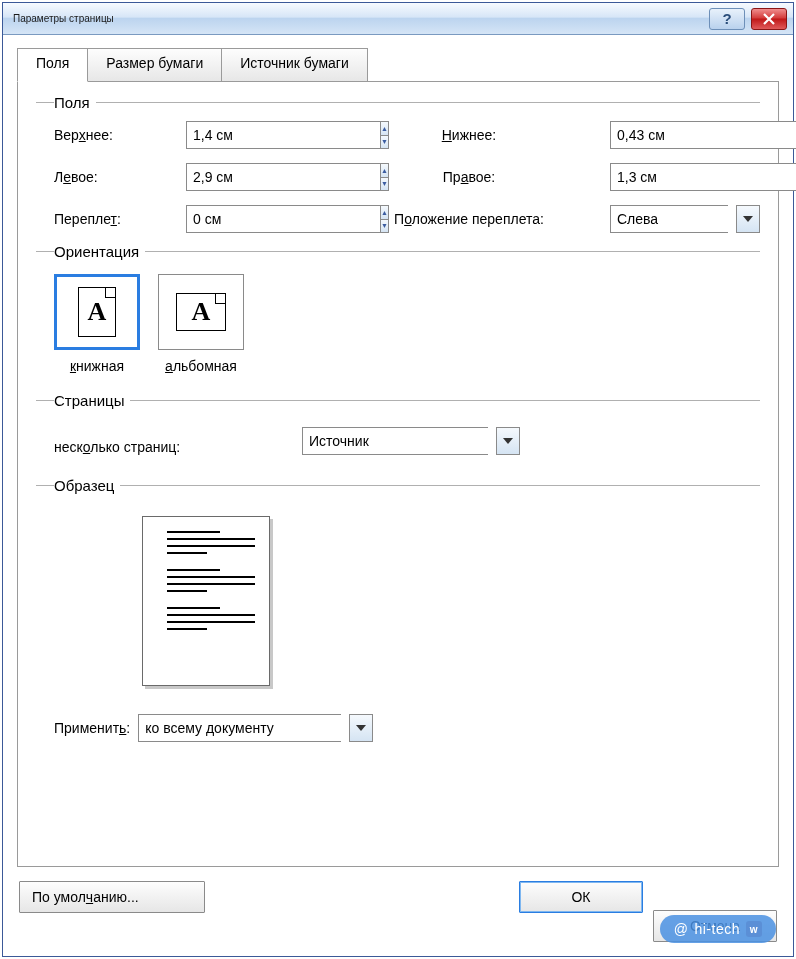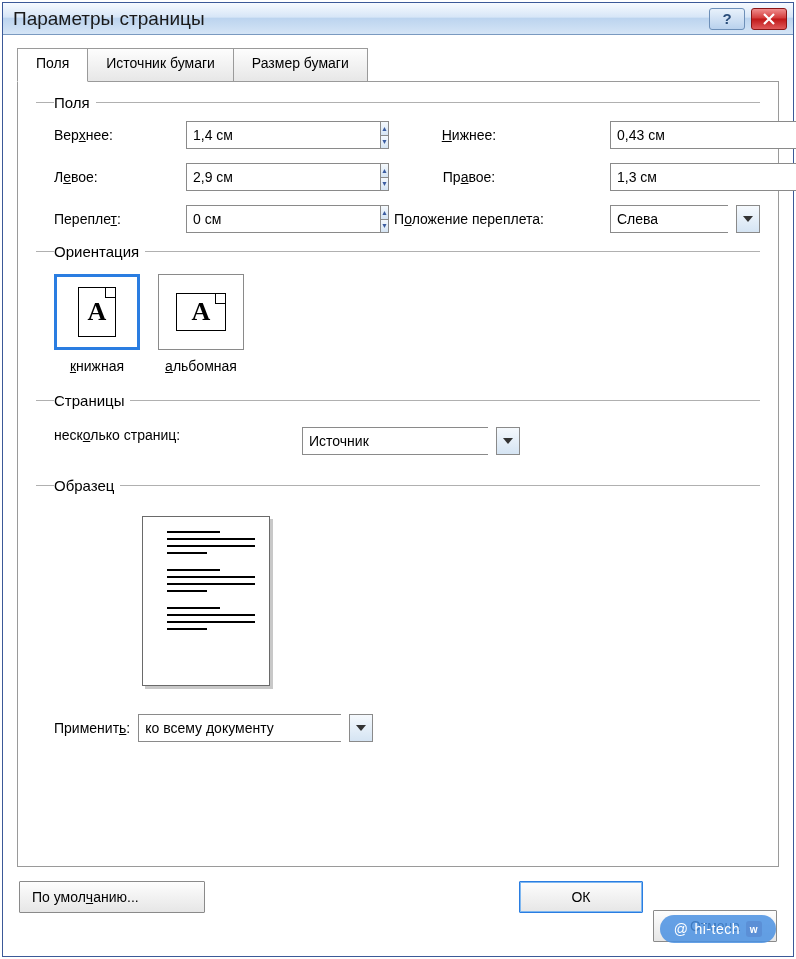"Параметры страницы" .titlebar-title { font-size: 19px -> 10px }
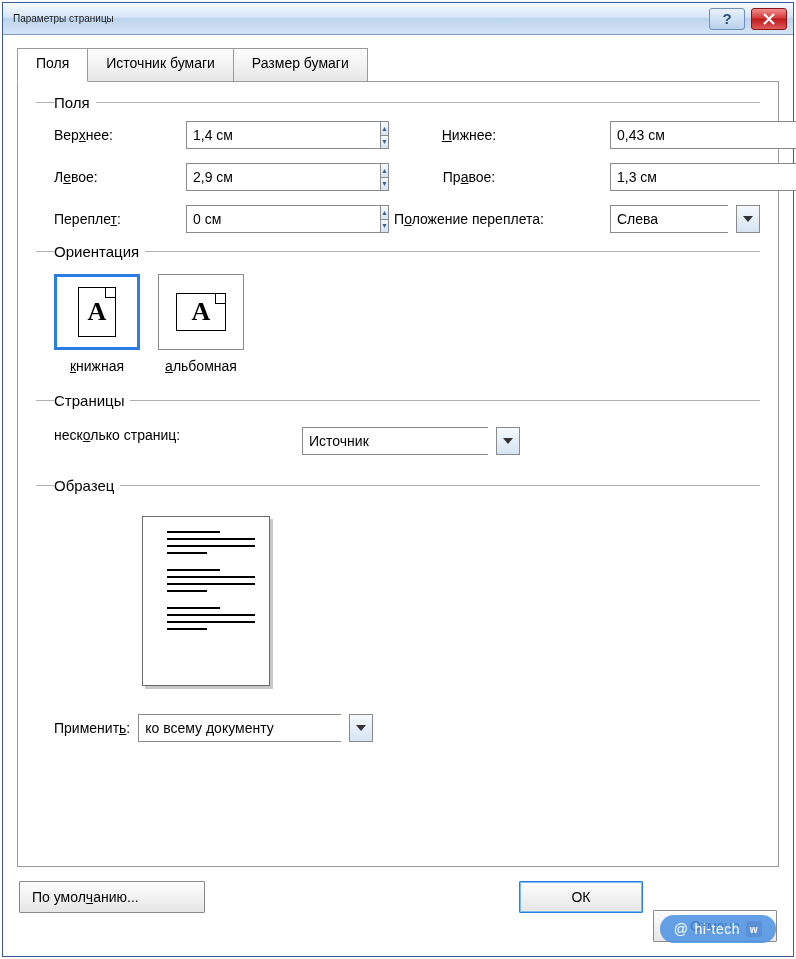"Источник бумаги" div.tab { order: before "Размер бумаги" -> after "Размер бумаги" }
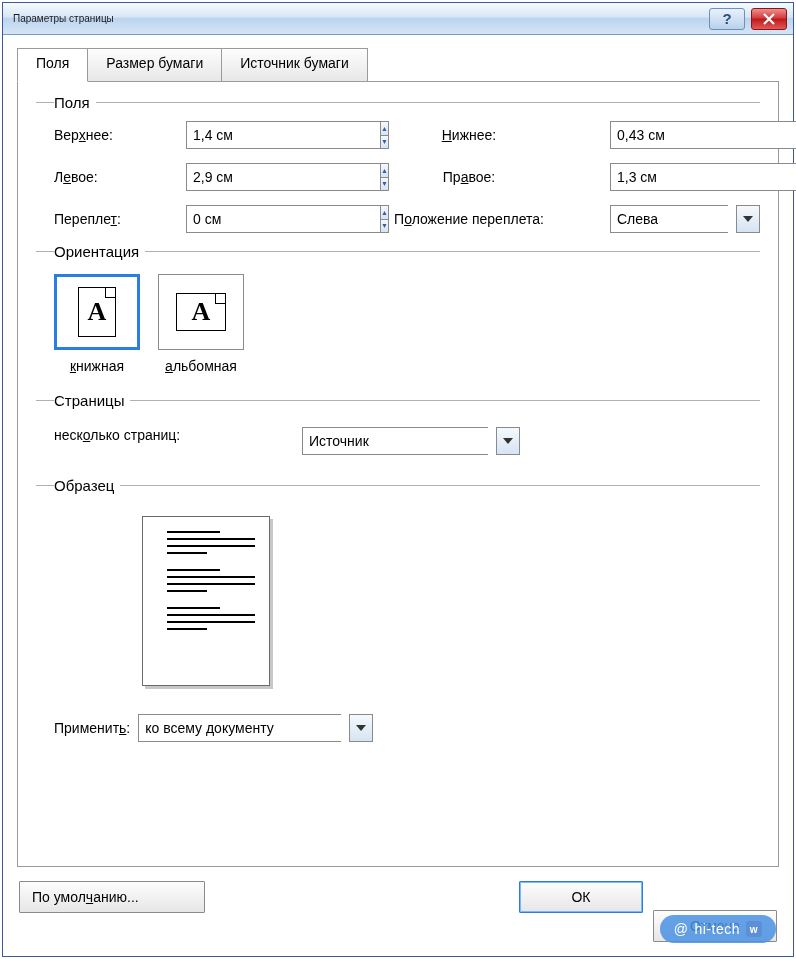"несколько страниц:" .pages-row { align-items: flex-start -> flex-end }
